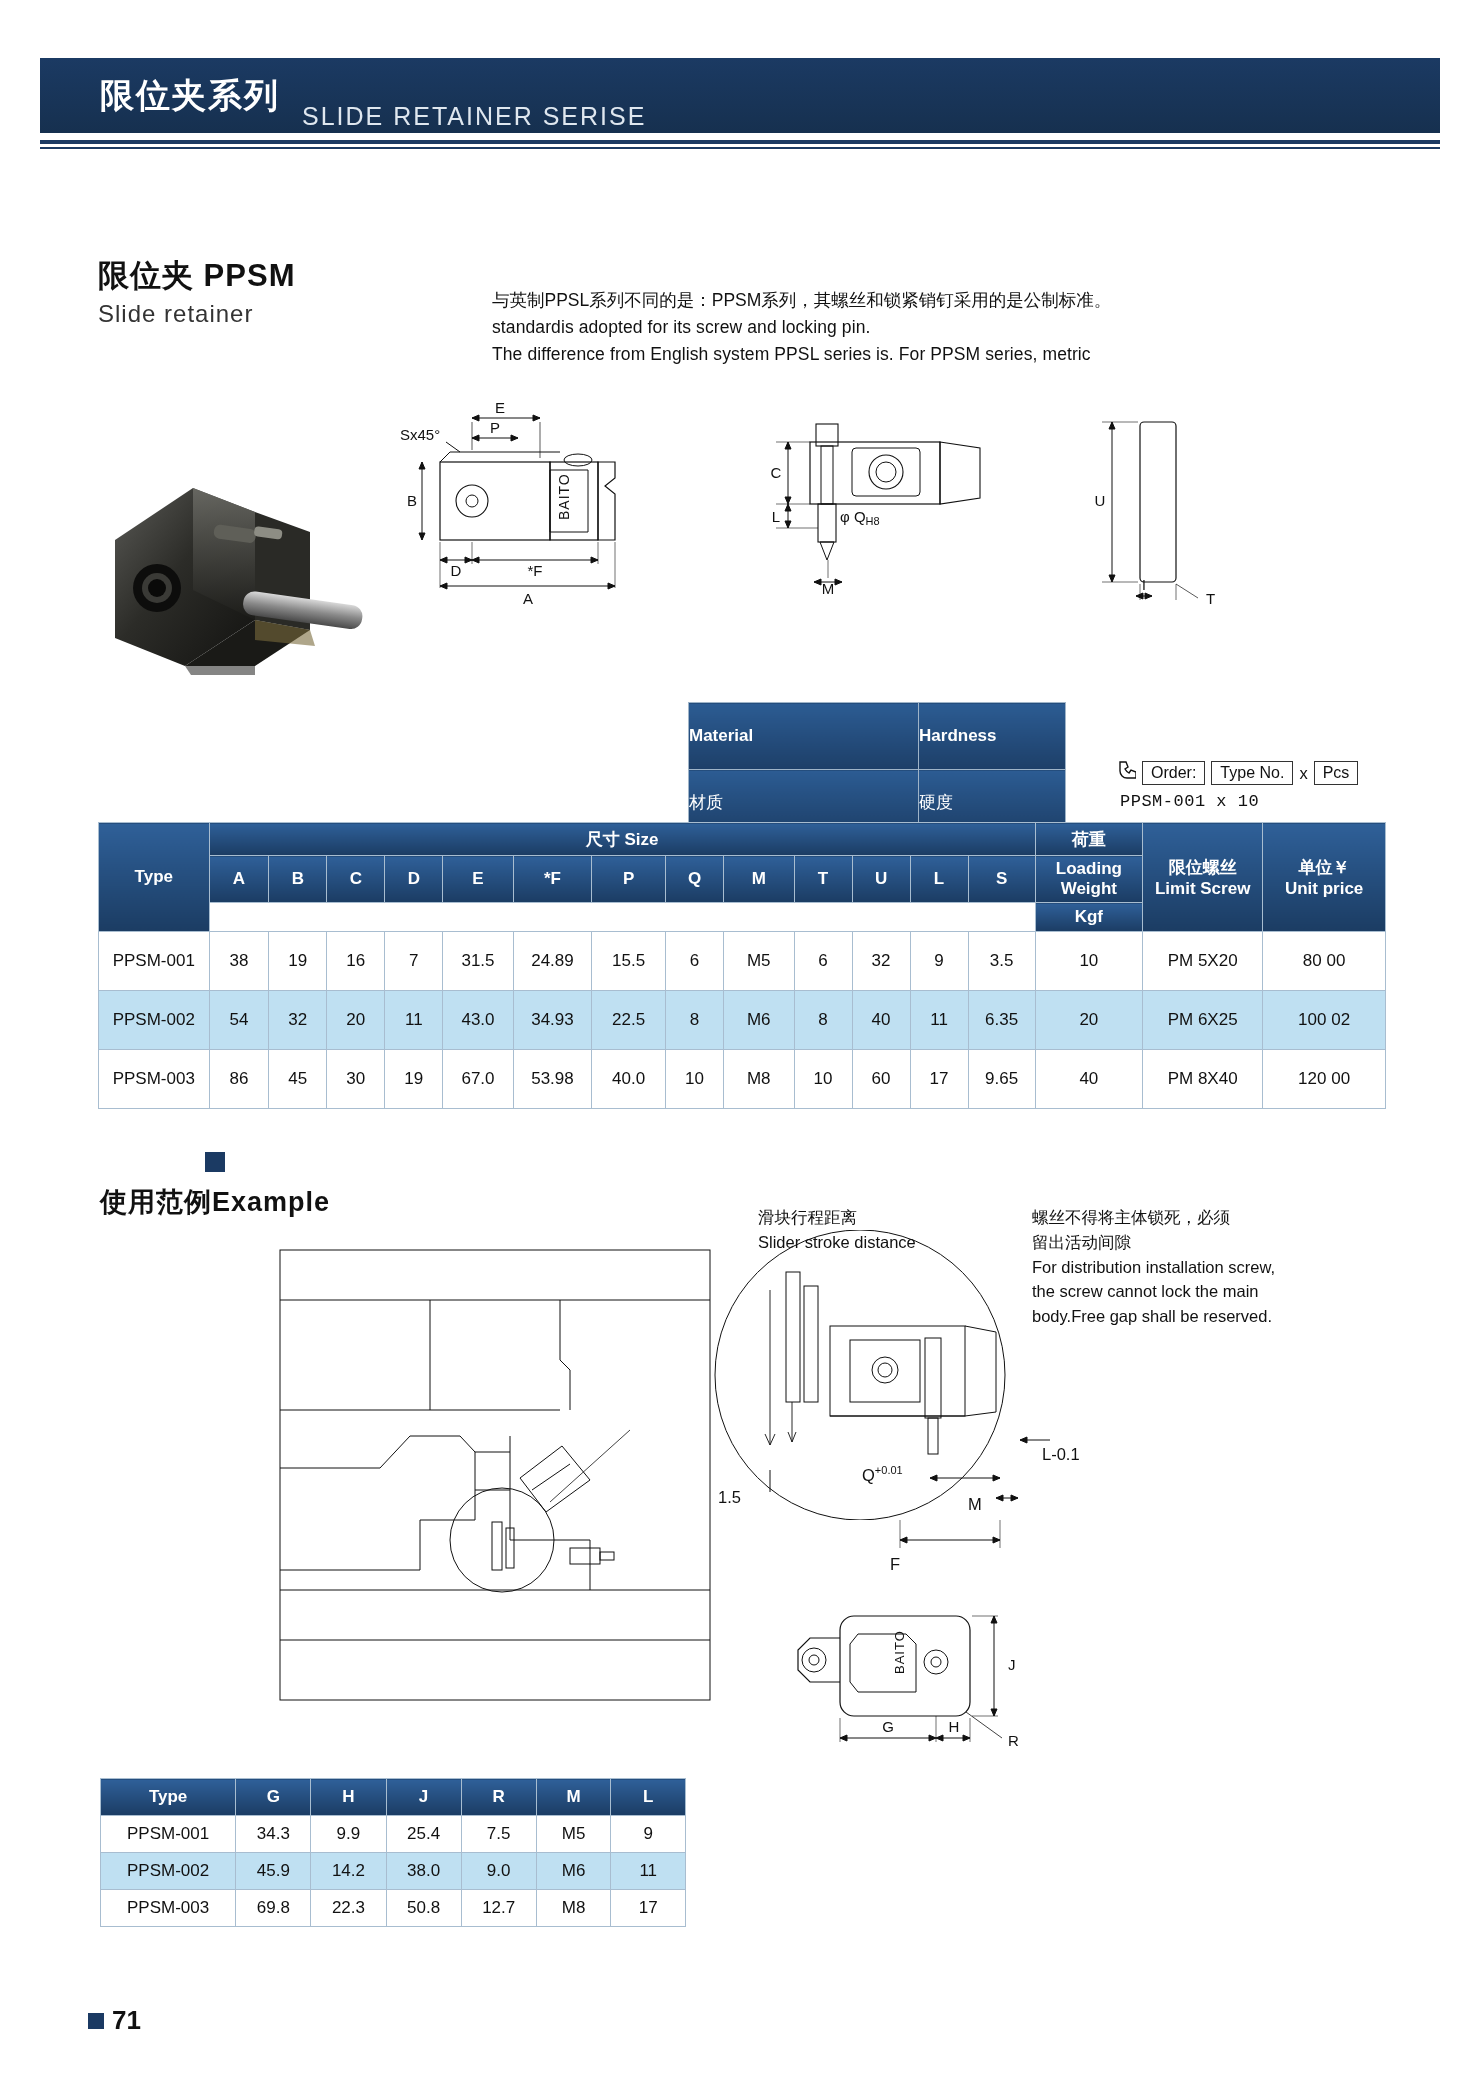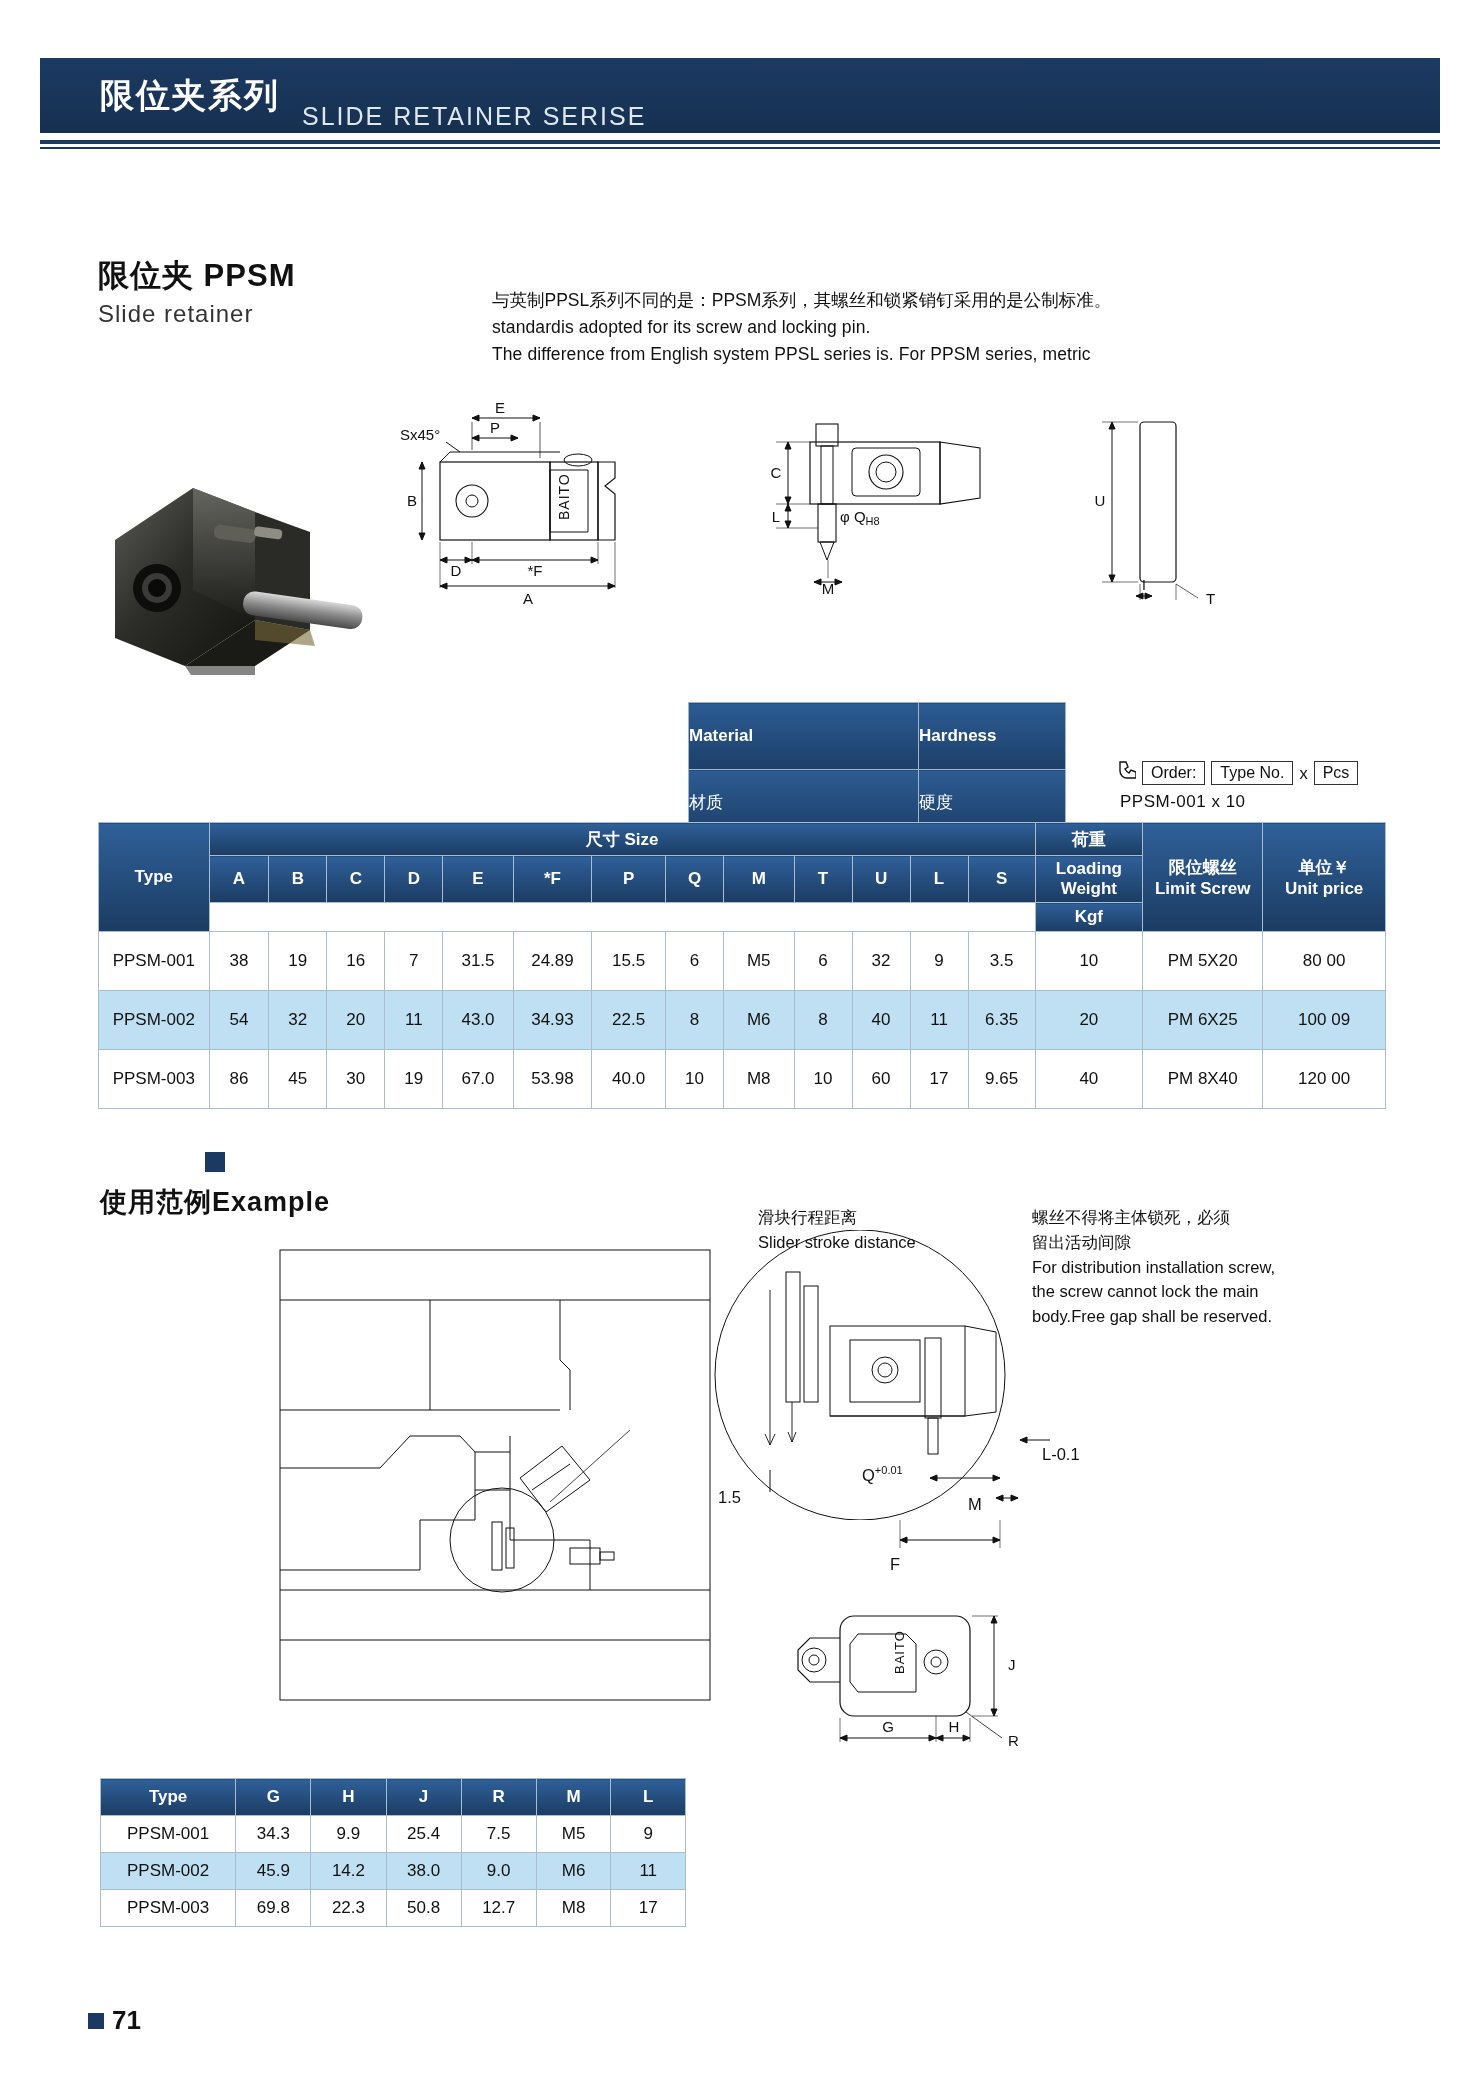"PPSM-001 x 10" .order-line2 { font-family: none -> Liberation Mono, monospace }
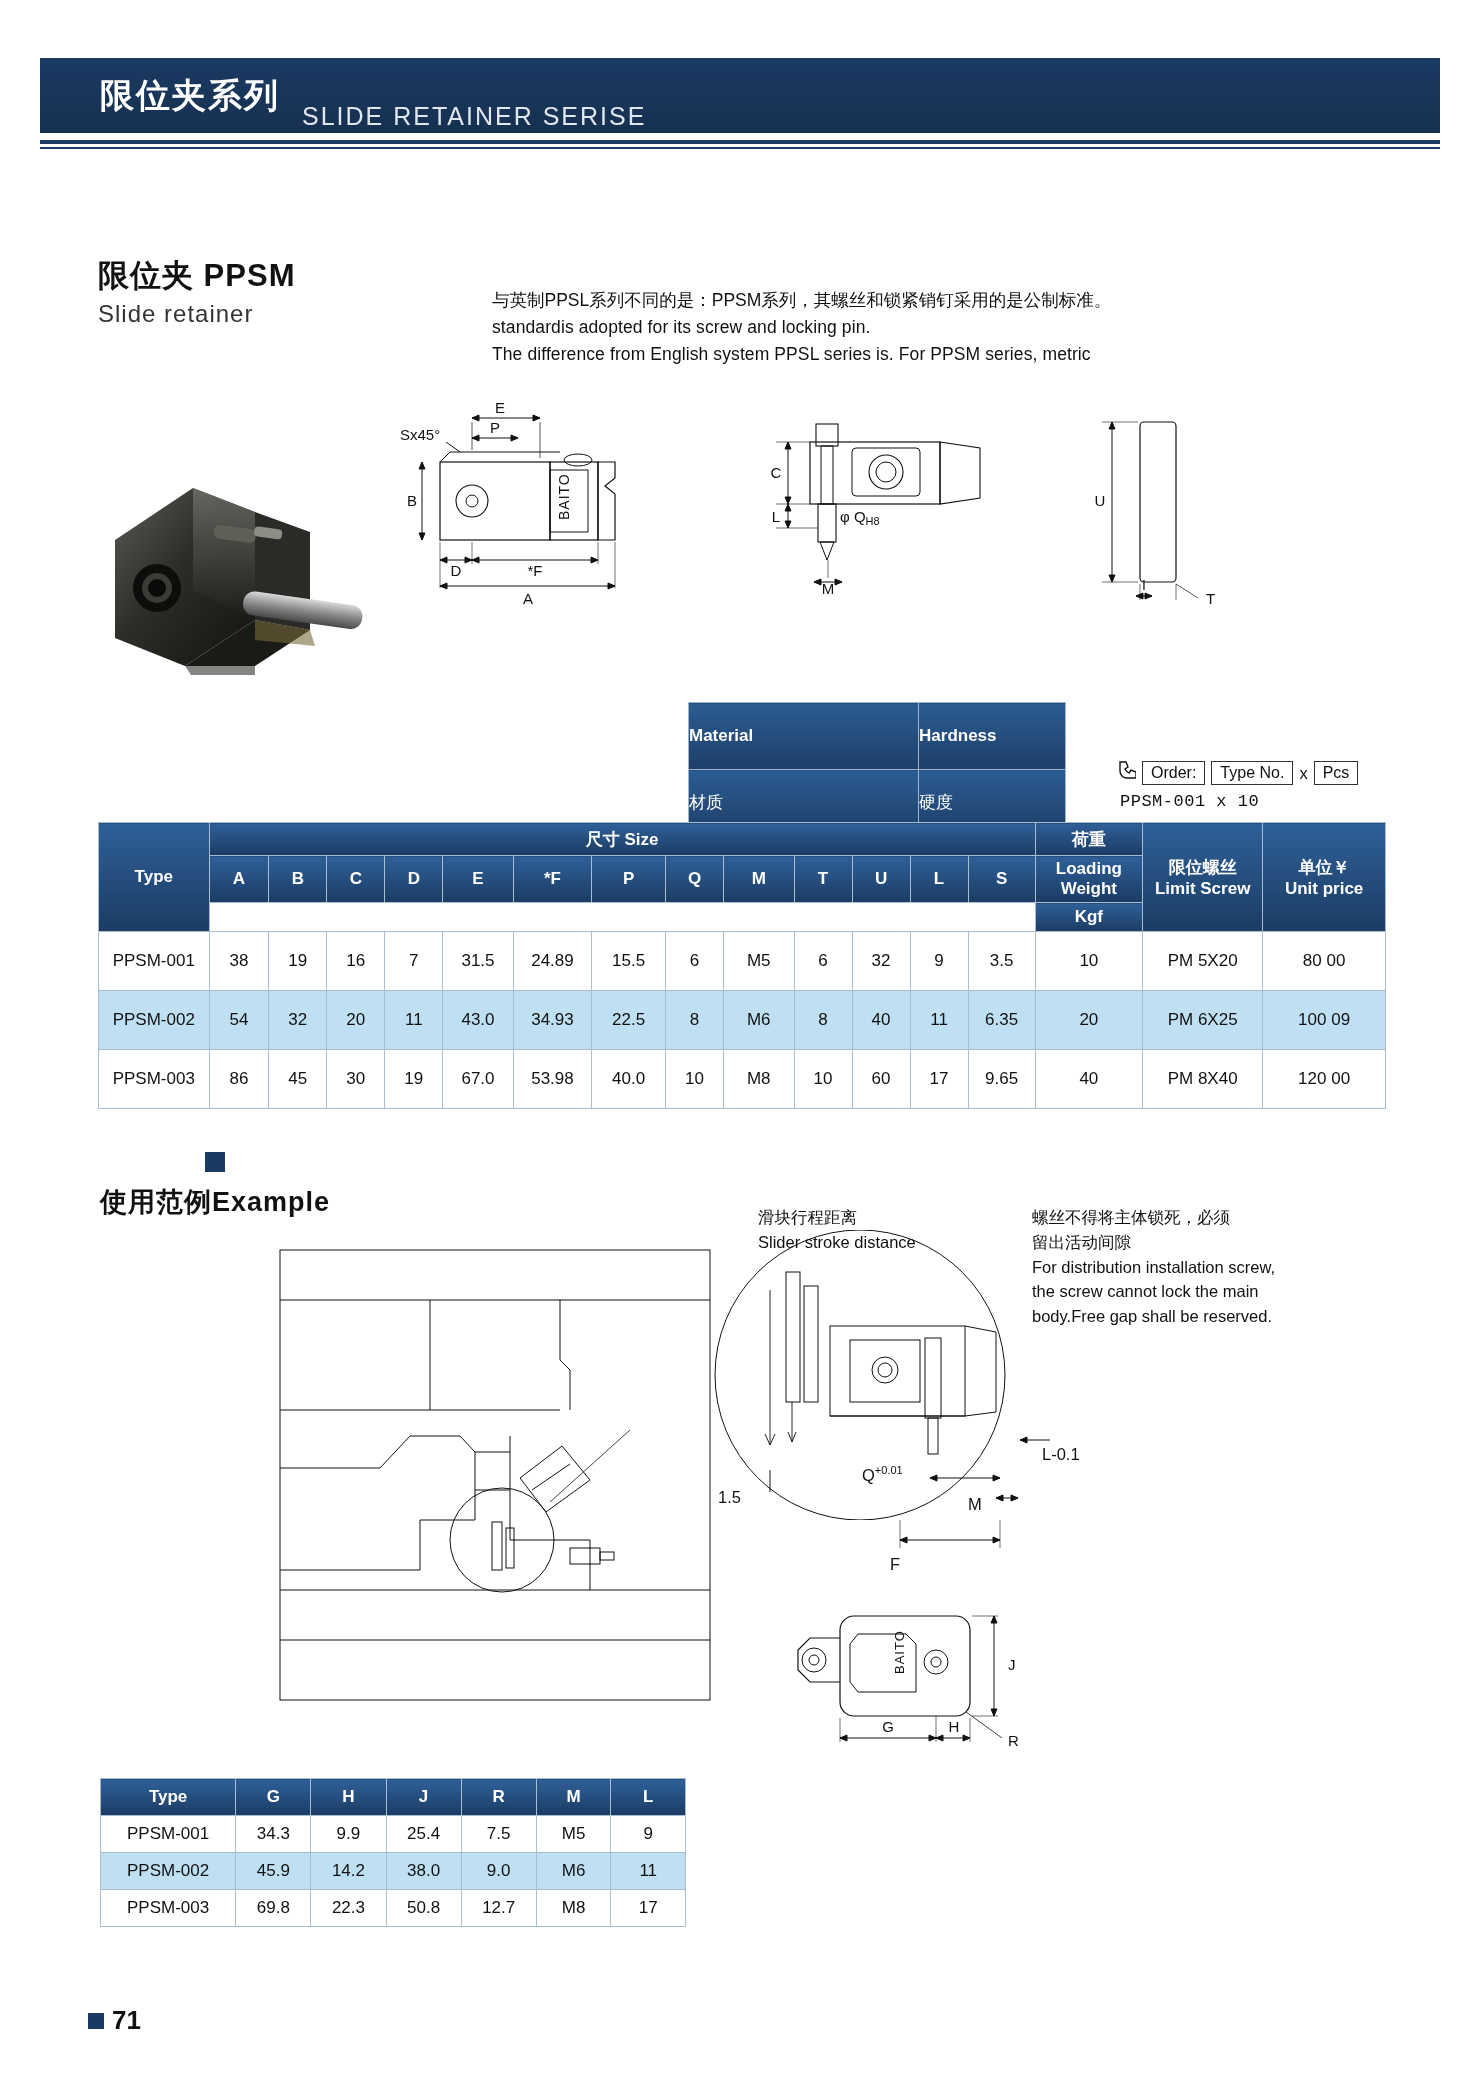"100 09" td { text: 09 -> 02 }
